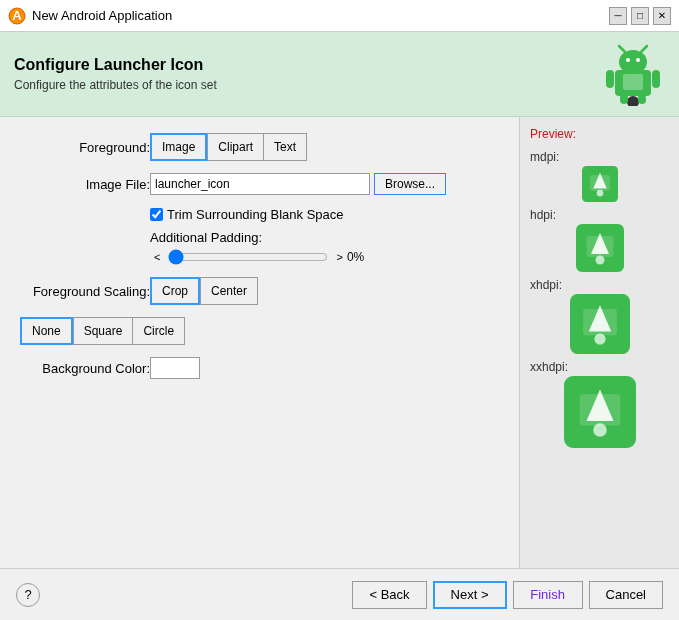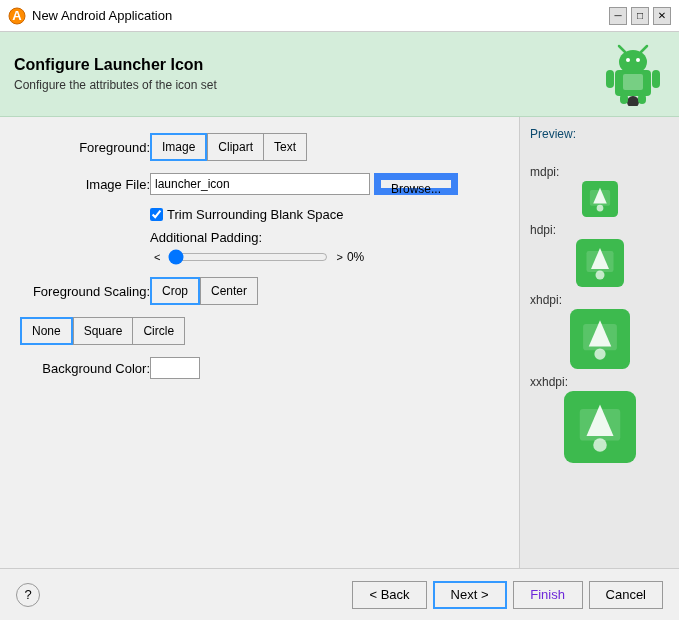"Preview:" .preview-label { color: #0c4a6e -> #b91c1c; margin-bottom: 24px -> 9px }
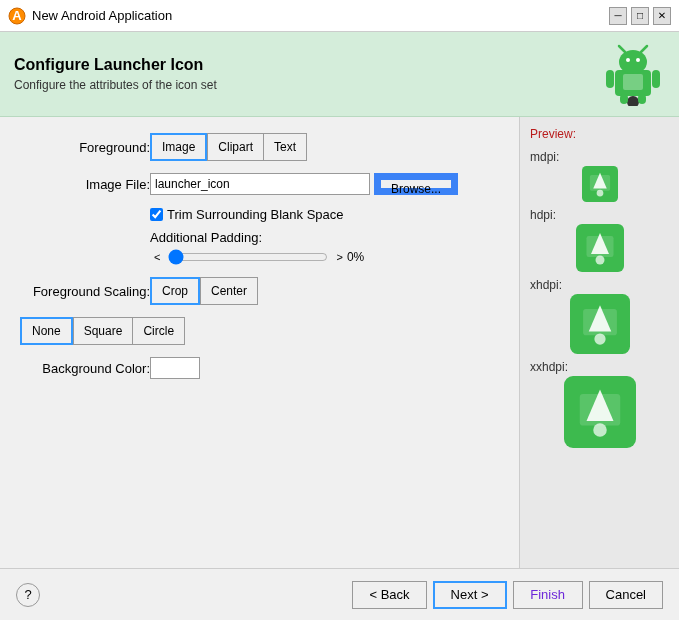"Browse..." .browse-btn { border: 7px solid #3b82f6 -> 1px solid #3b82f6 }
